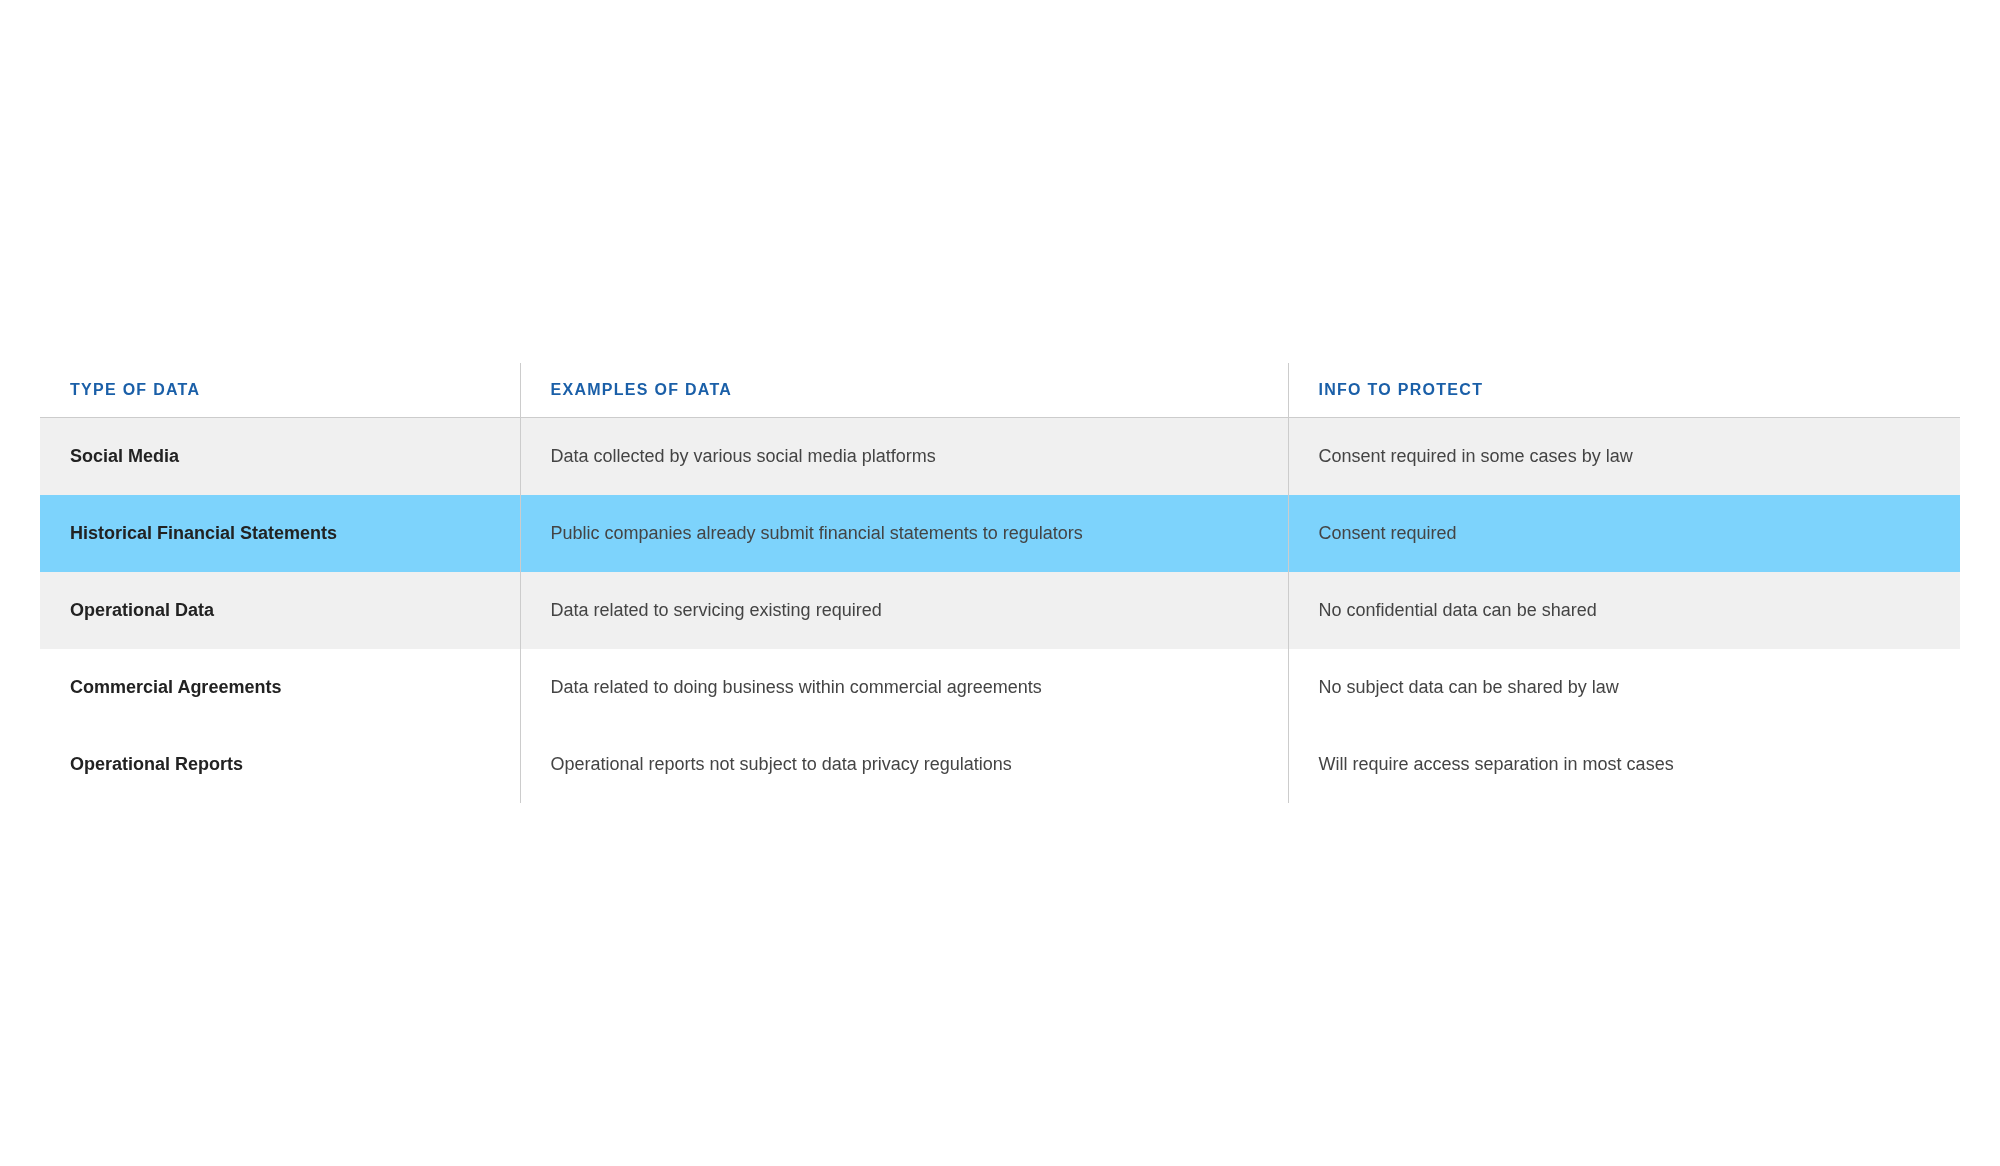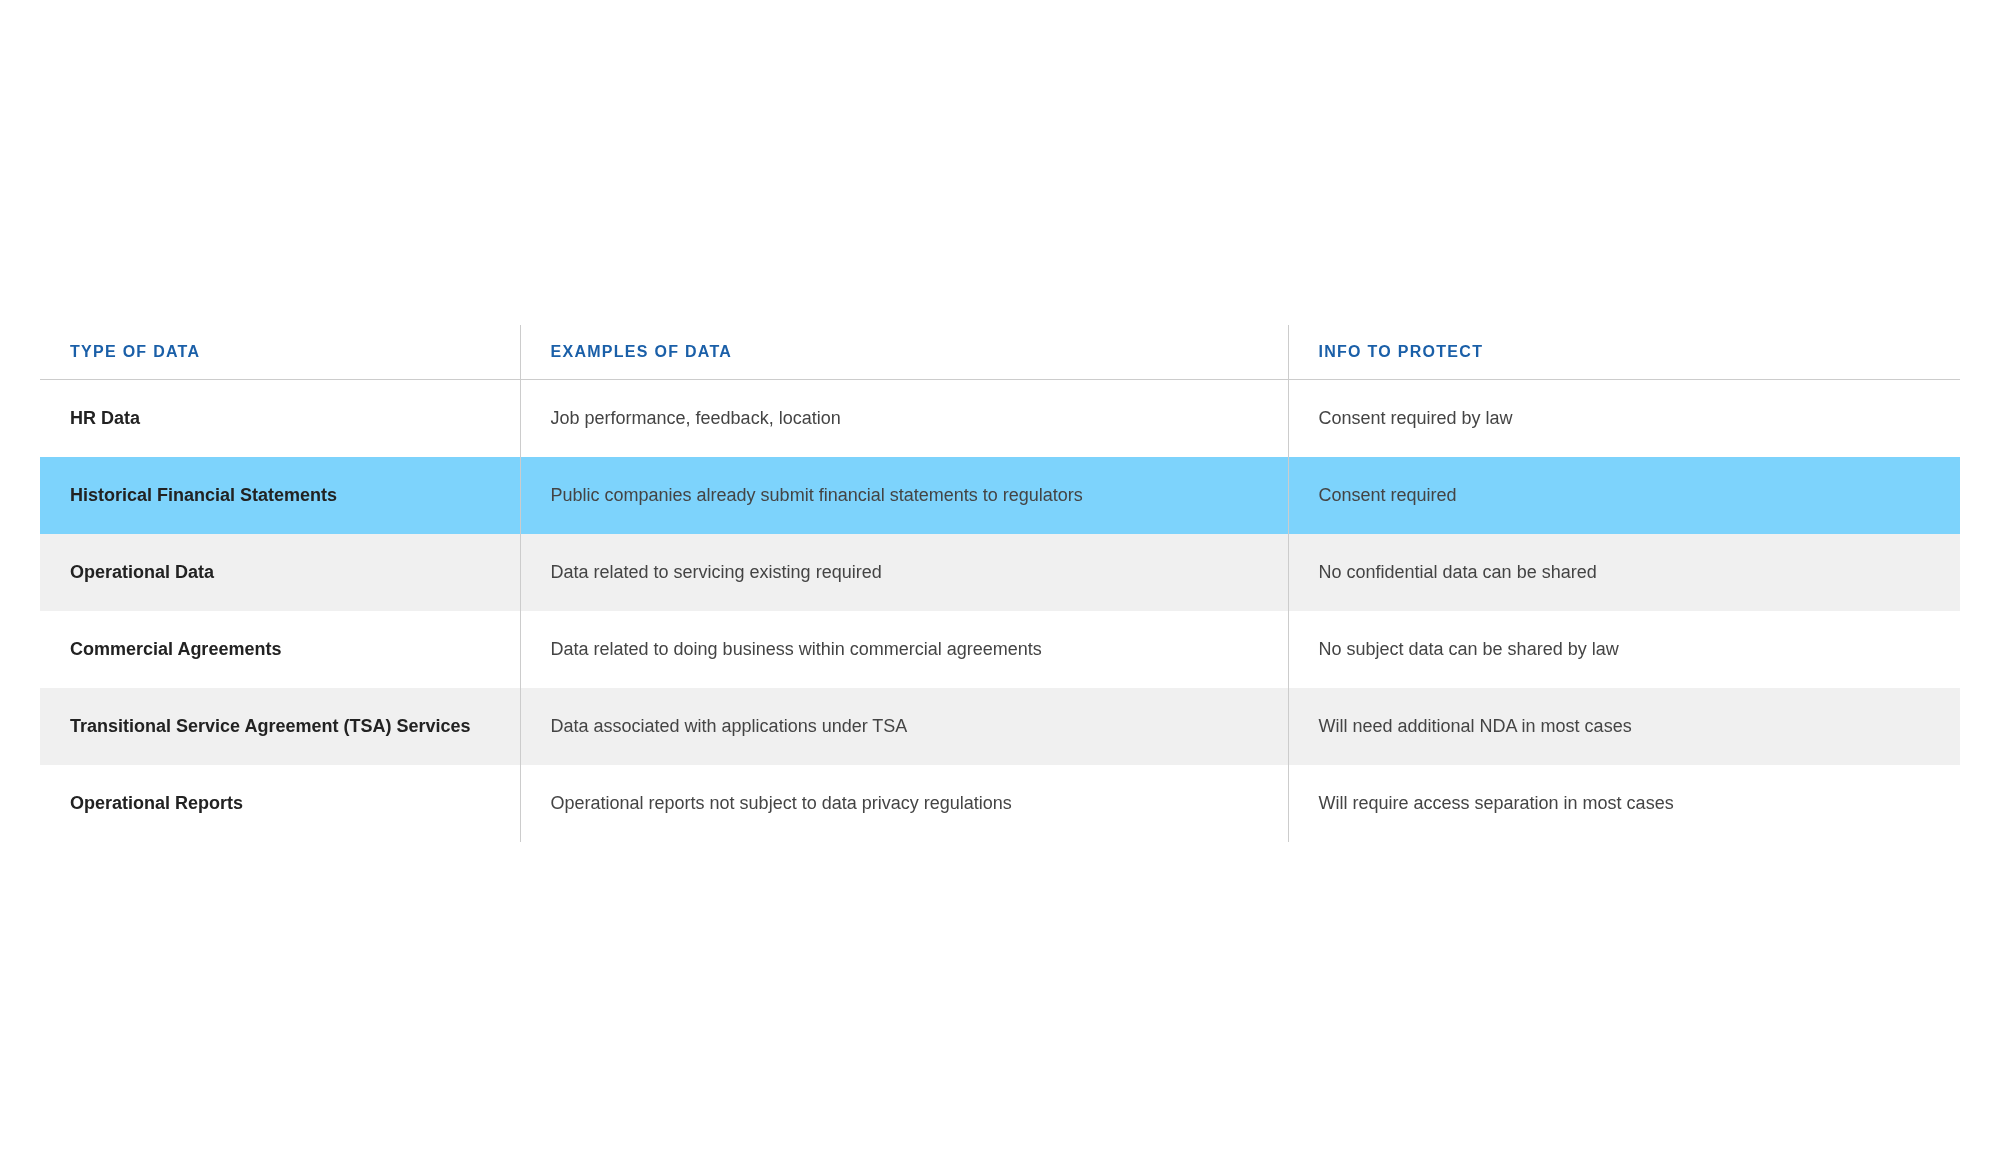"HR Data" tr { html: <tr> <td>HR Data</td> <td>Job performance, feedback, location</td> <td>Consent required by law</td> </tr> -> none }
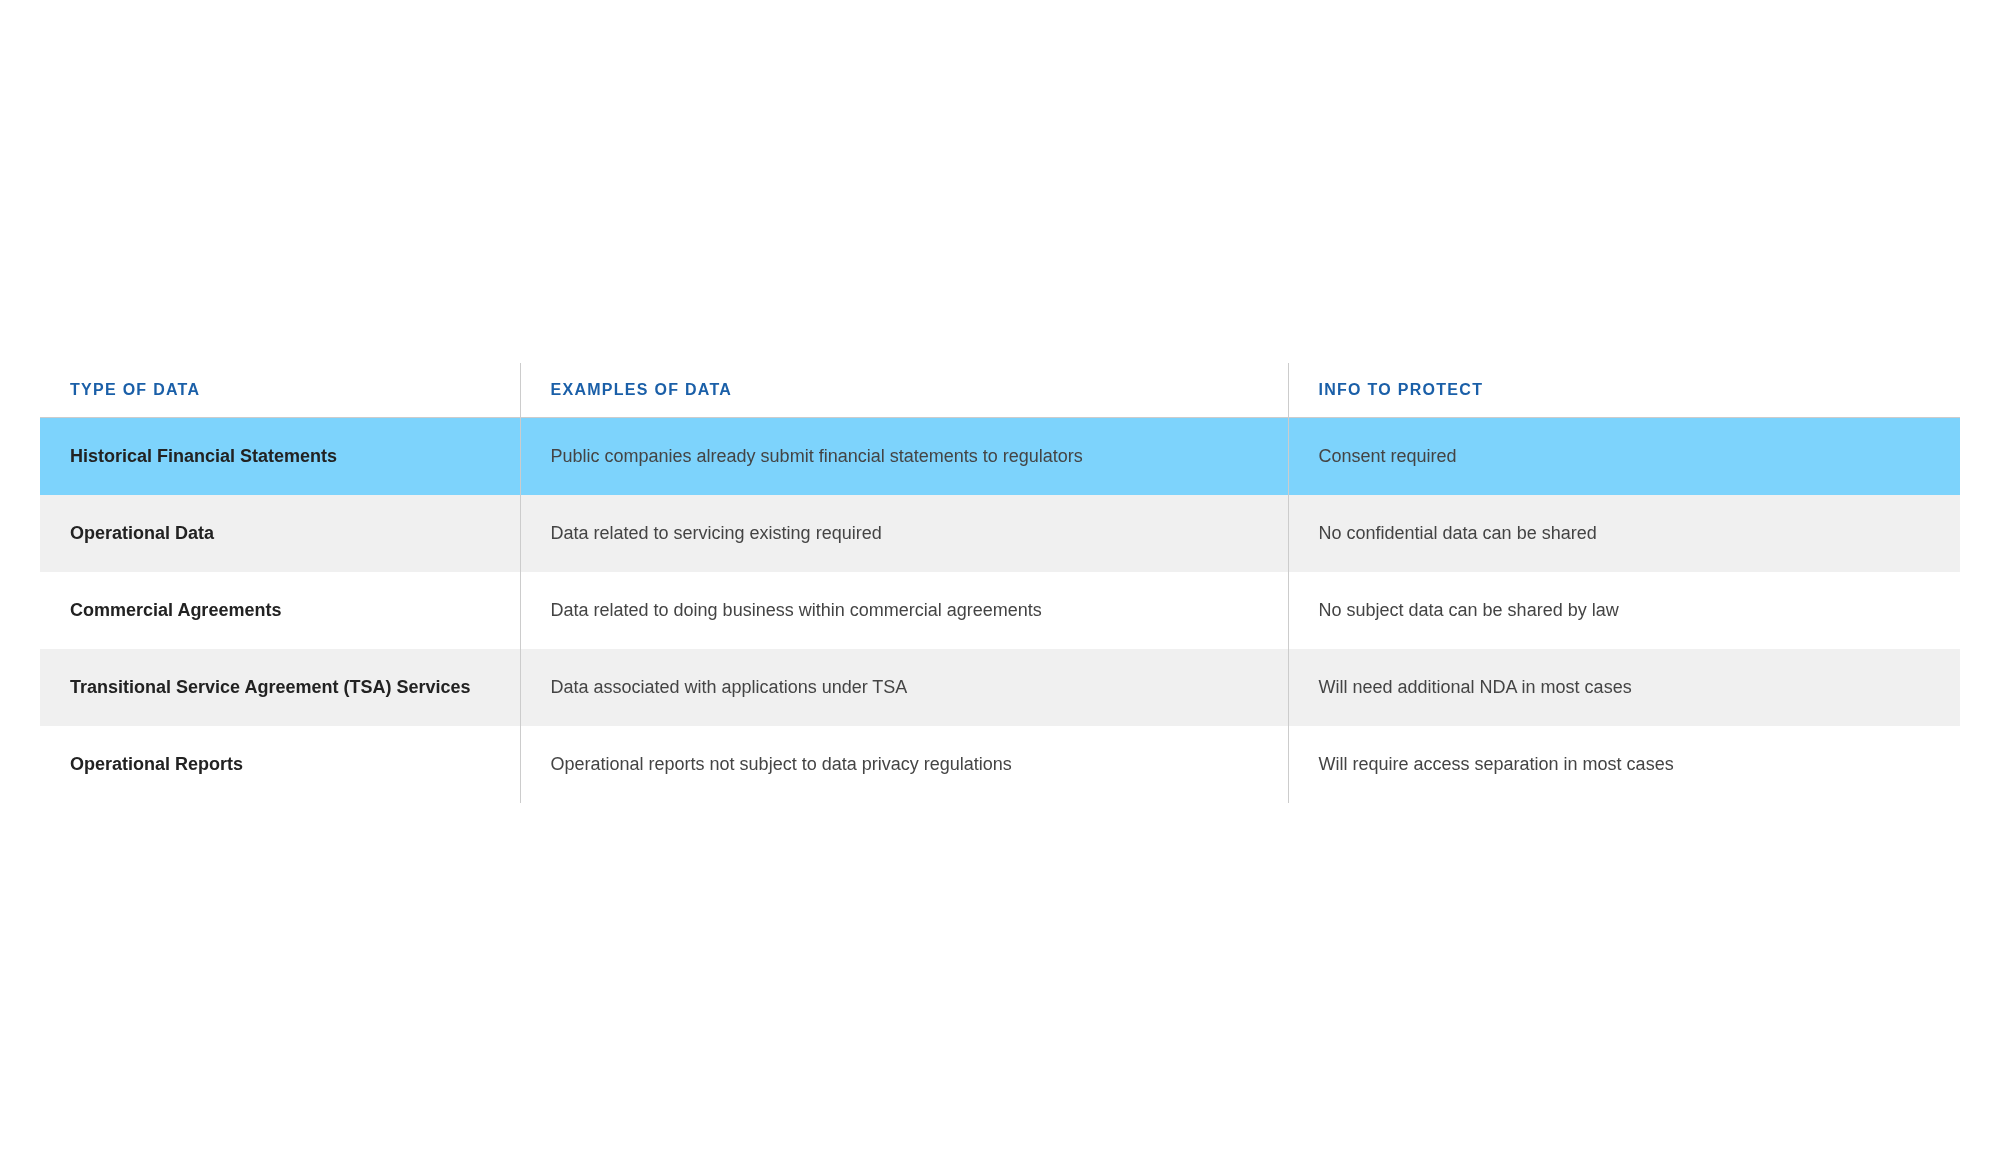"Social Media" tr { html: none -> <tr> <td>Social Media</td> <td>Data collected by various social media platforms</td> <td>Consent required in some cases by law</td> </tr> }
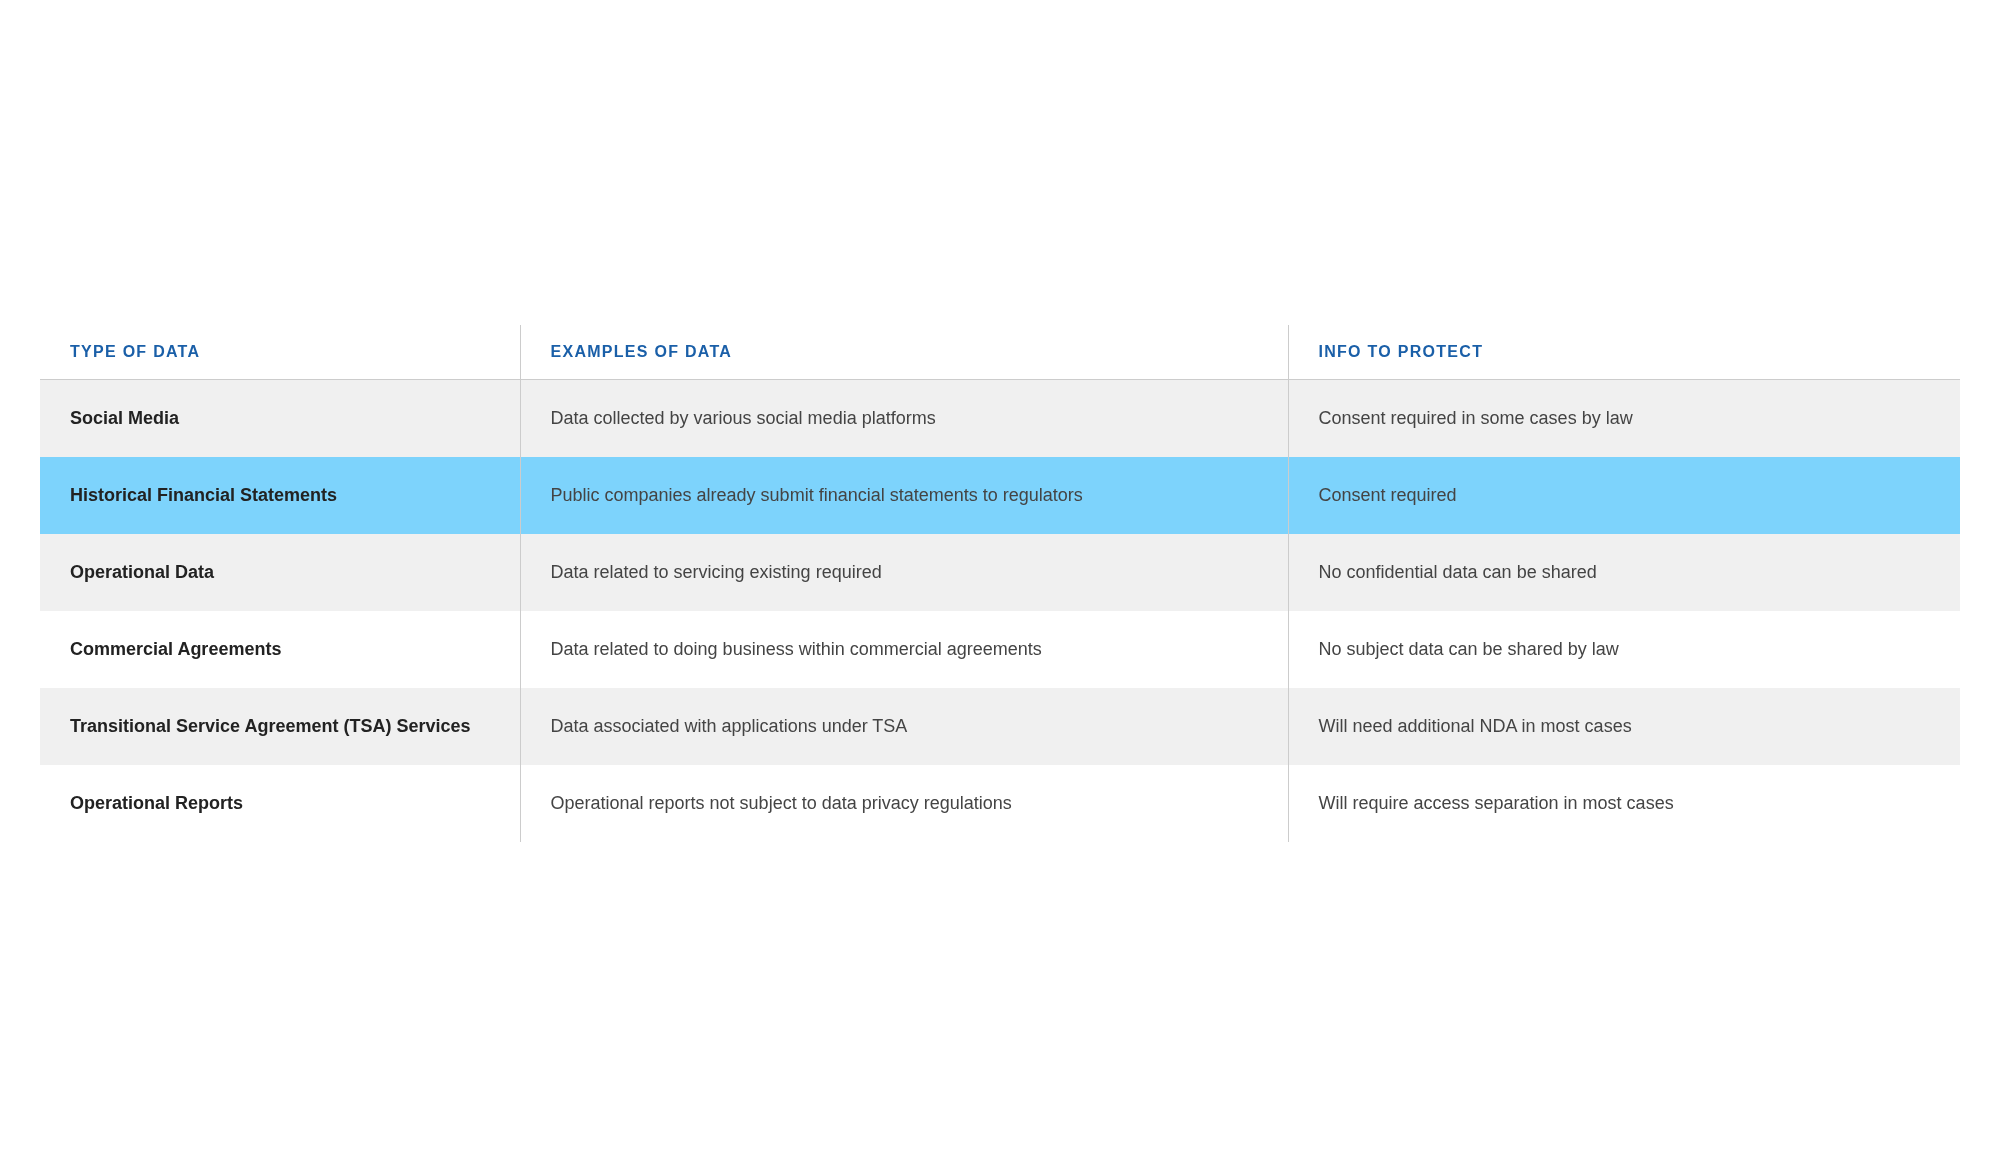"Transitional Service Agreement (TSA)" tr { html: <tr> <td>Transitional Service Agreement (TSA) Services</td> <td>Data associated with applications under TSA</td> <td>Will need additional NDA in most cases</td> </tr> -> none }
